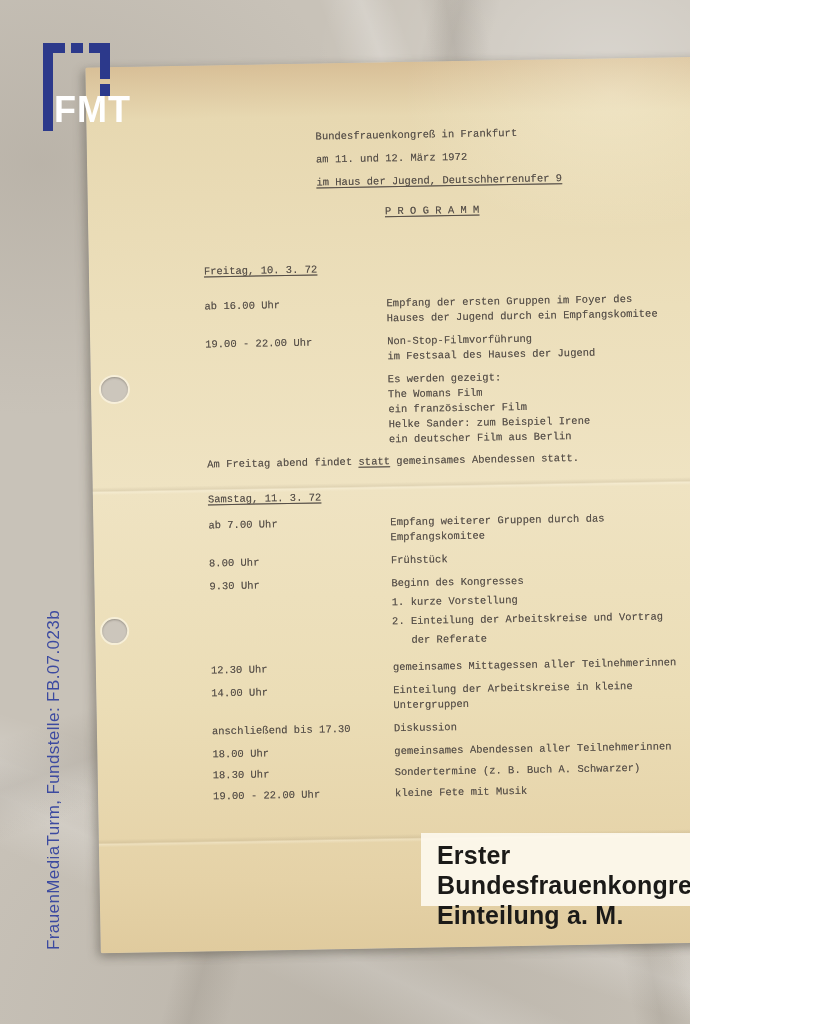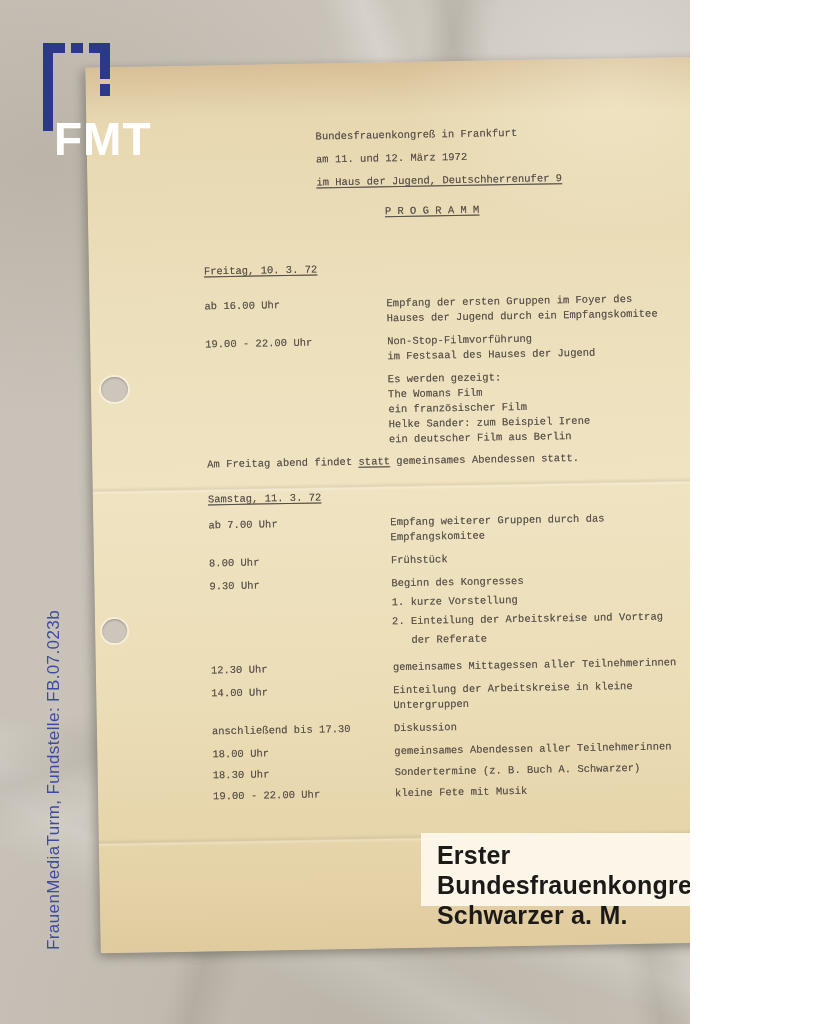"FMT" .fmt-text { font-size: 46px -> 36px; margin-top: 29px -> none }
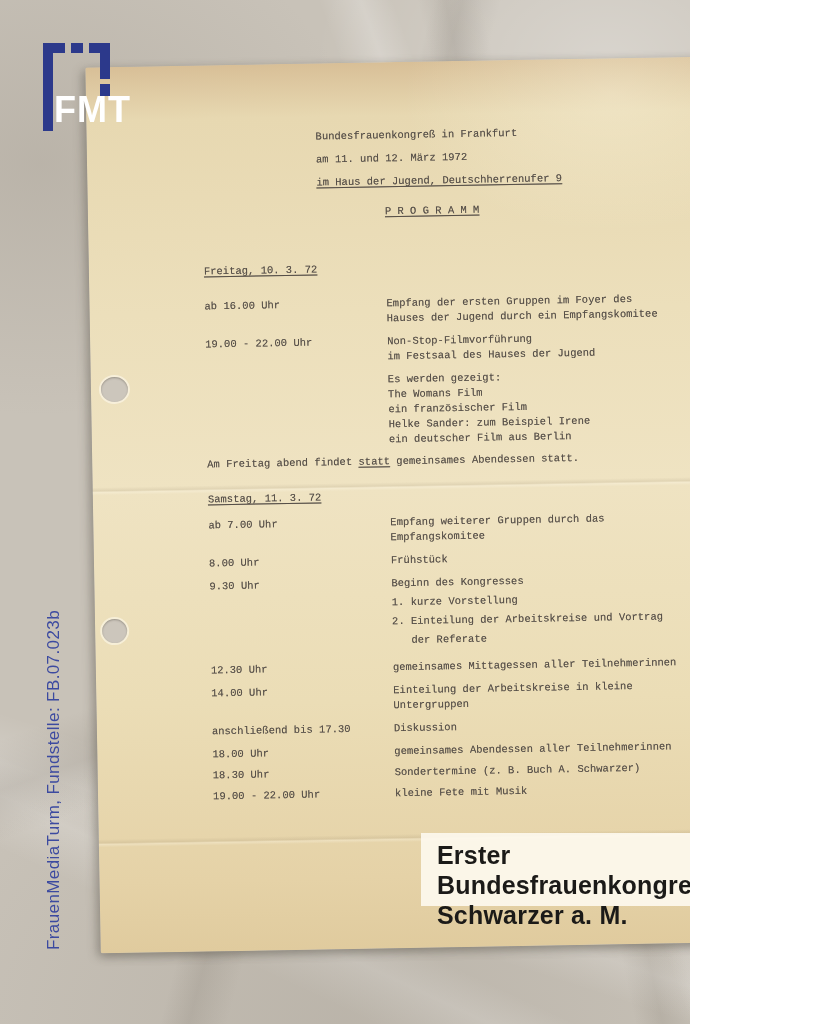"Schwarzer a. M." div { text: Schwarzer -> Einteilung }
